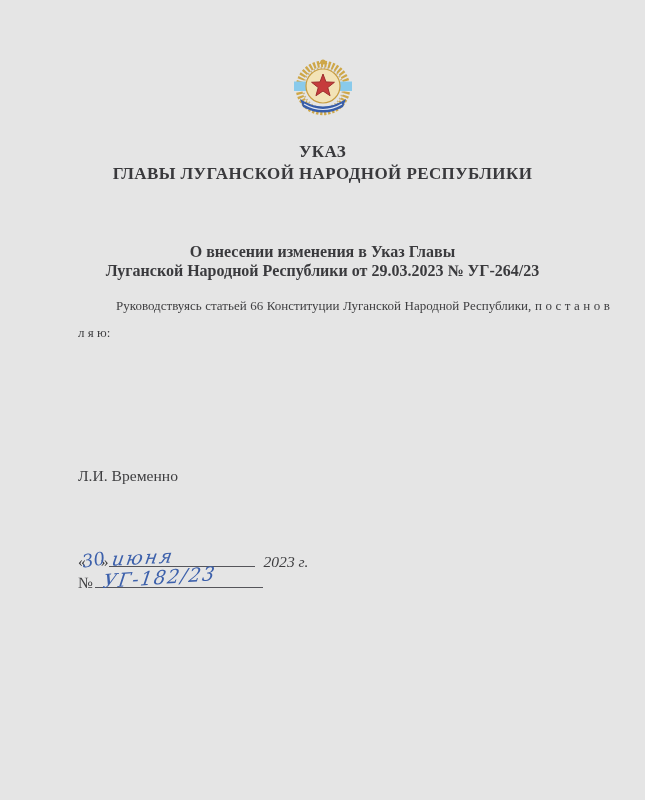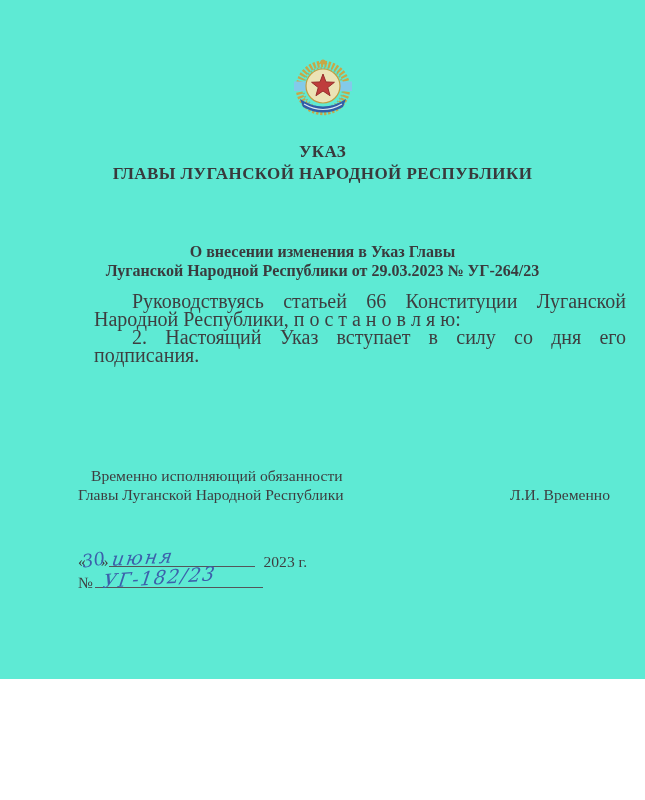"УКАЗ" .sheet { background: #5eead4 -> #e5e5e5; height: 679px -> 800px }
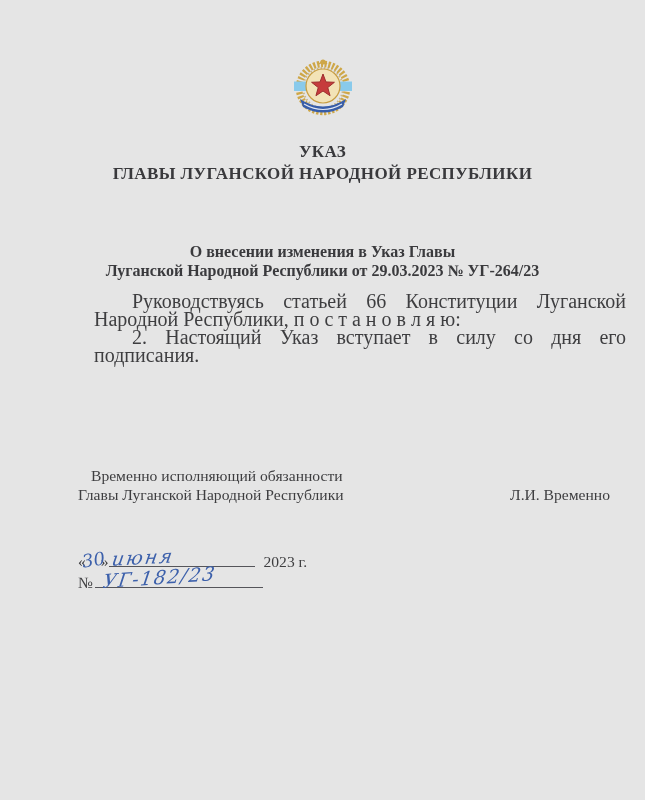"Руководствуясь статьей 66 Конституции" .body-block { font-size: 20px -> 13px; left: 94px -> 78px; line-height: 18px -> 27px }
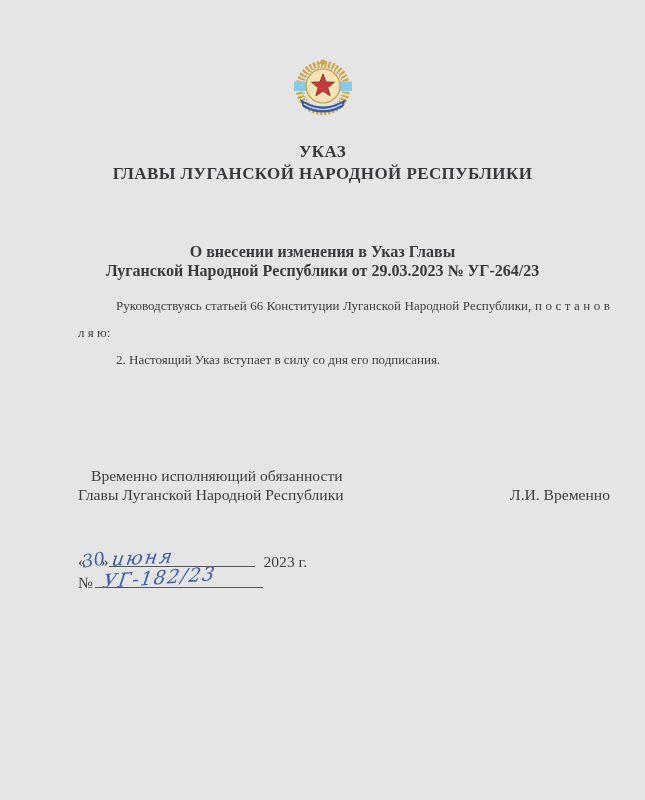"2. Настоящий Указ вступает в" p { html: <p>2. Настоящий Указ вступает в силу со дня его подписания.</p> -> none }
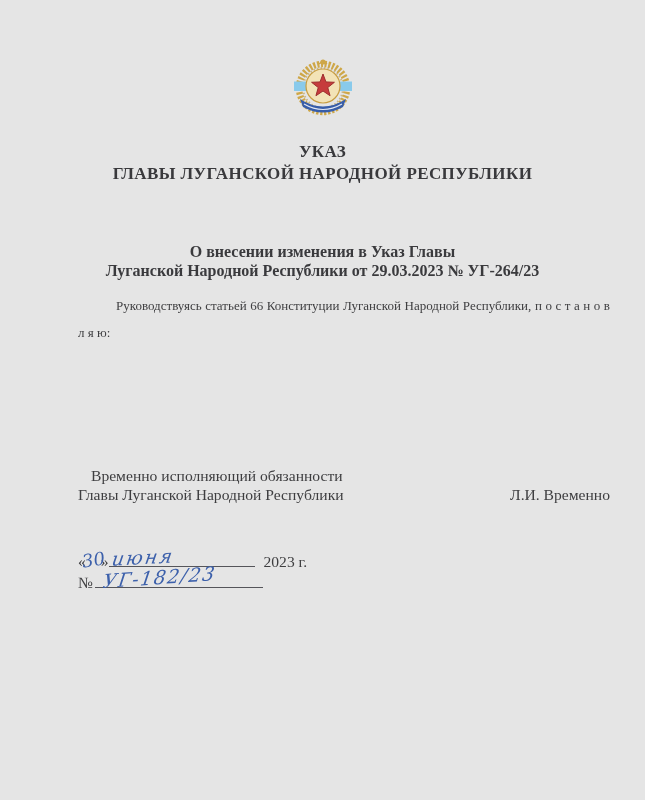"Временно исполняющий обязанности" div.sig-left { html: <div> <div>Временно исполняющий обязанности</div> <div>Главы Луганской Народной Республики</div> </div> -> none }
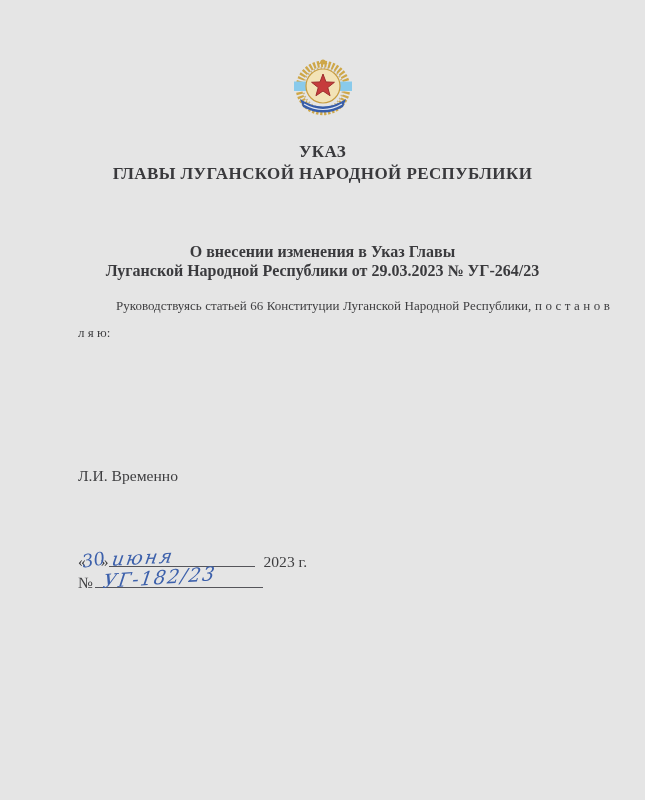"2023 г." .year-suffix { font-style: none -> italic }
